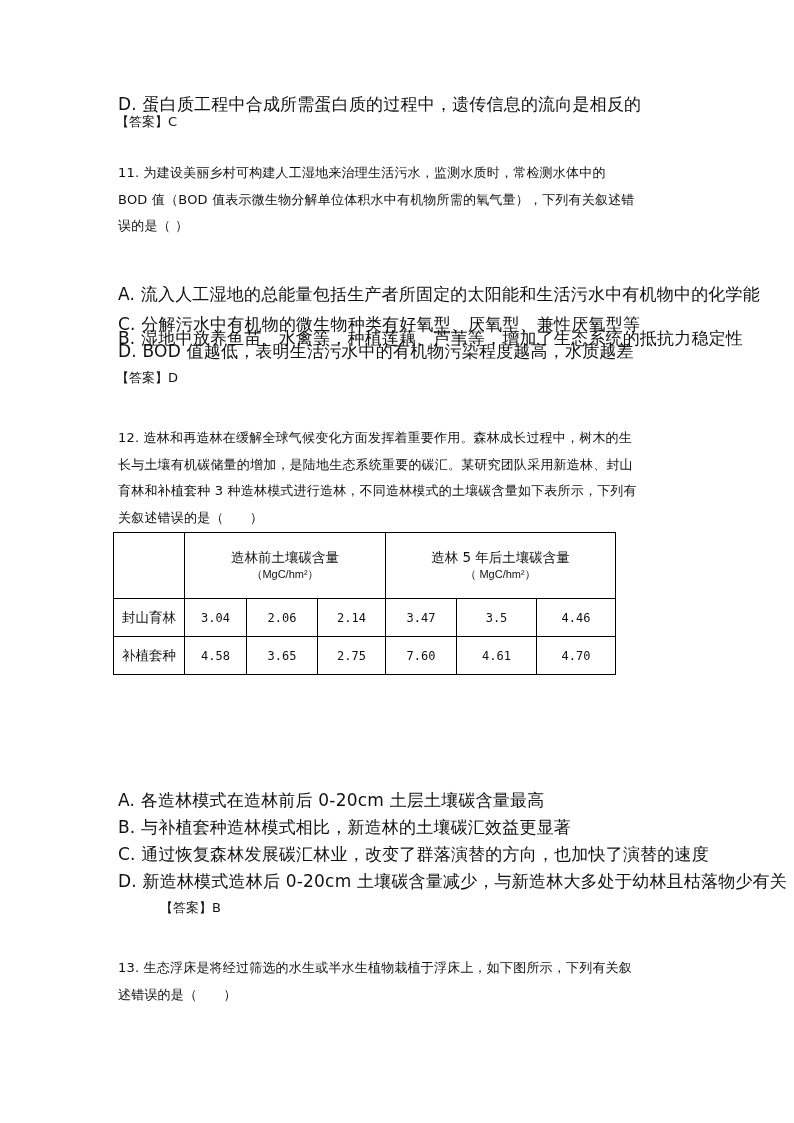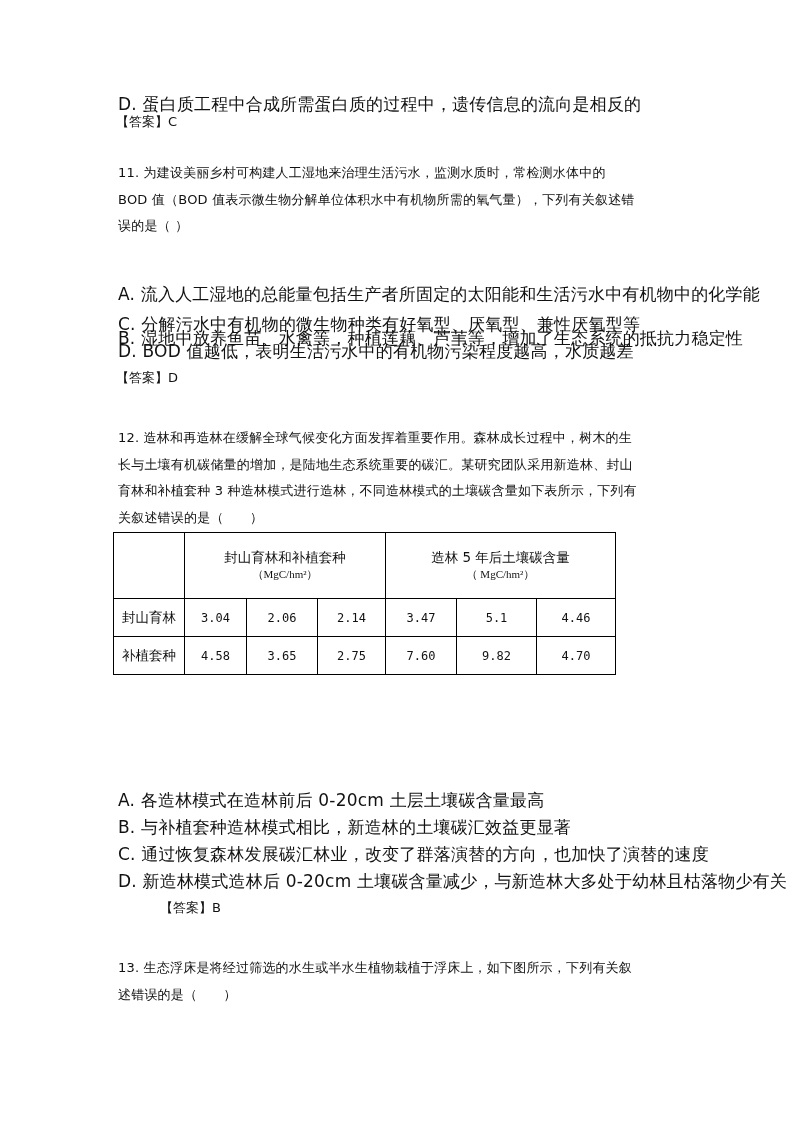"封山育林和补植套种" span { text: 封山育林和补植套种 -> 造林前土壤碳含量 }
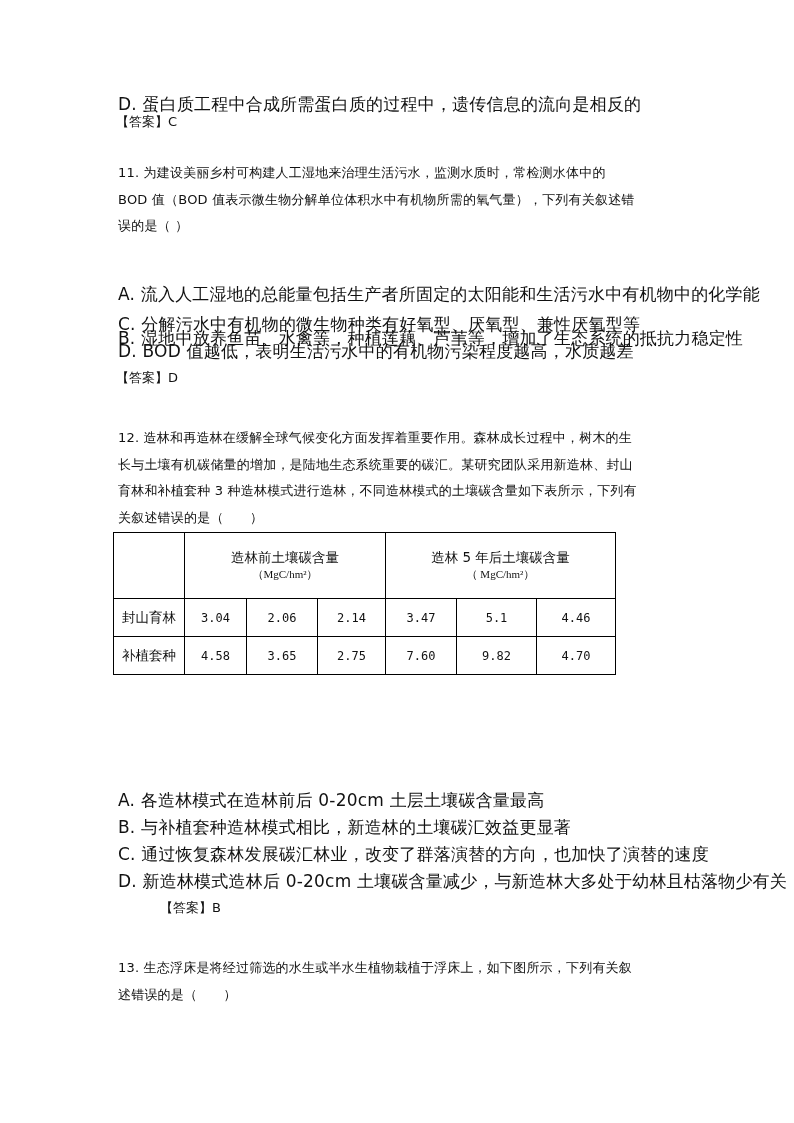"（MgC/hm²）" .sub { font-family: Liberation Serif, serif -> Liberation Sans, sans-serif }
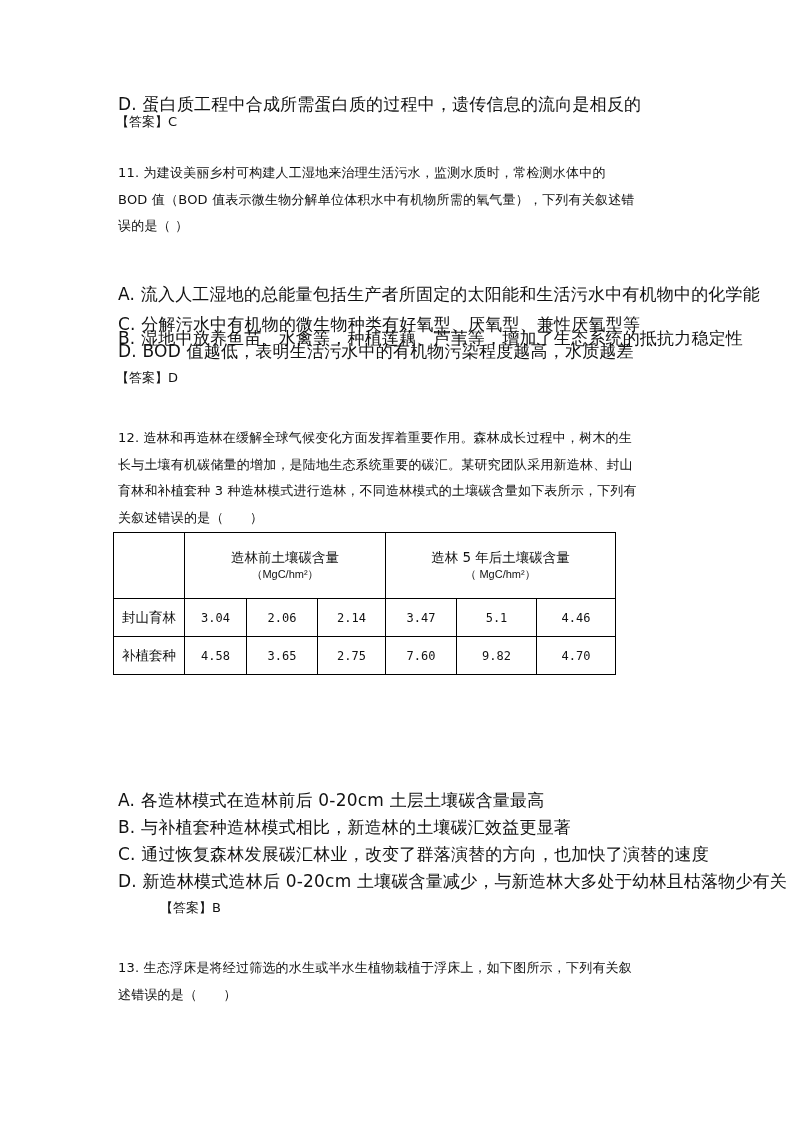"5.1" td.num { text: 5.1 -> 3.5 }
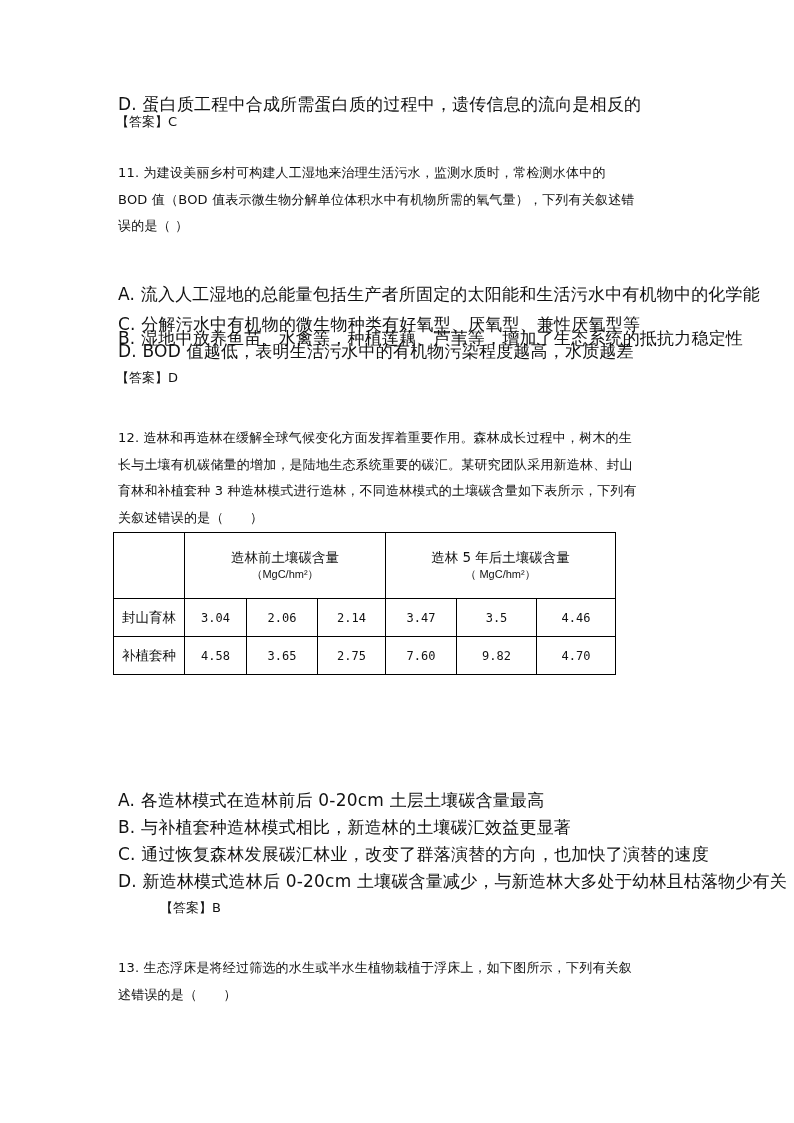"9.82" td.num { text: 9.82 -> 4.61 }
